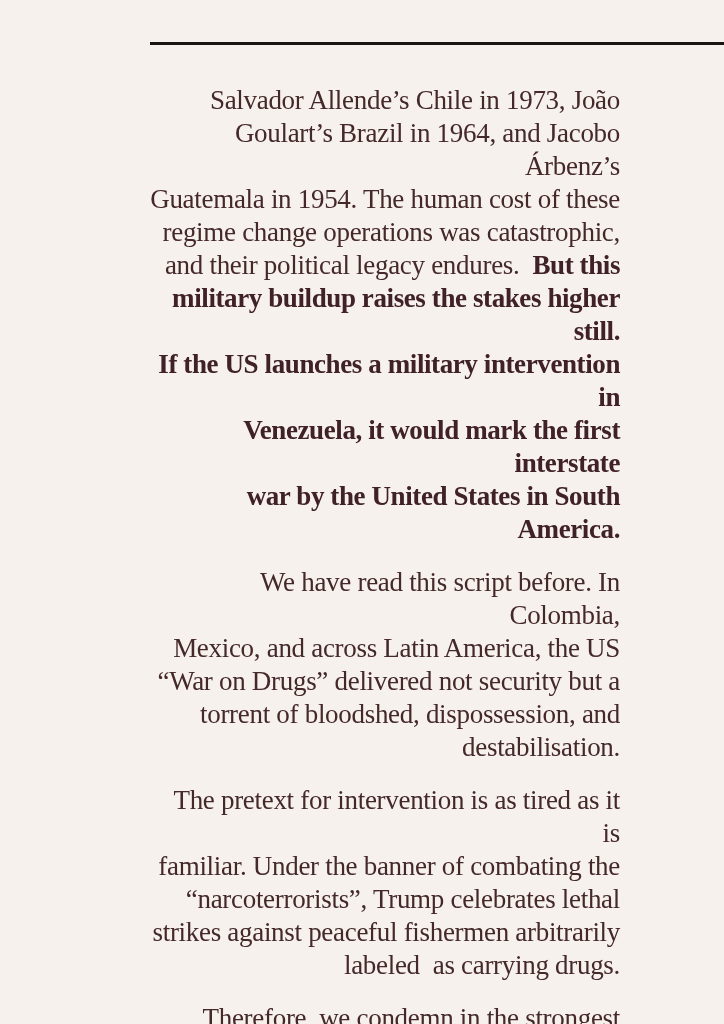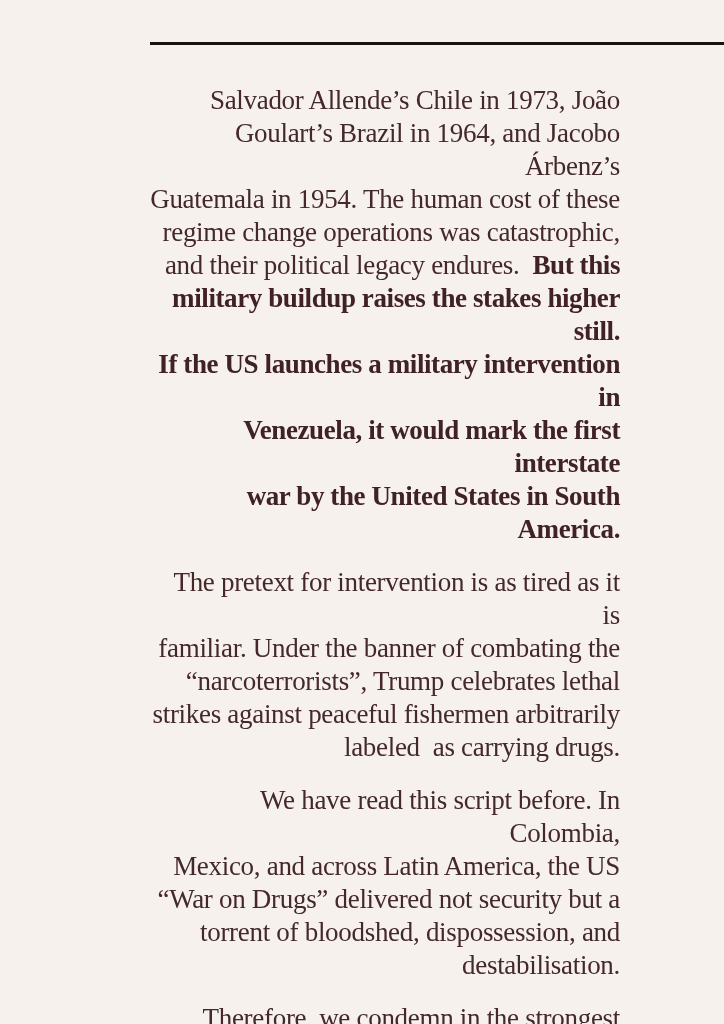"The pretext for intervention is" p.para { order: before "We have read this script" -> after "We have read this script" }
